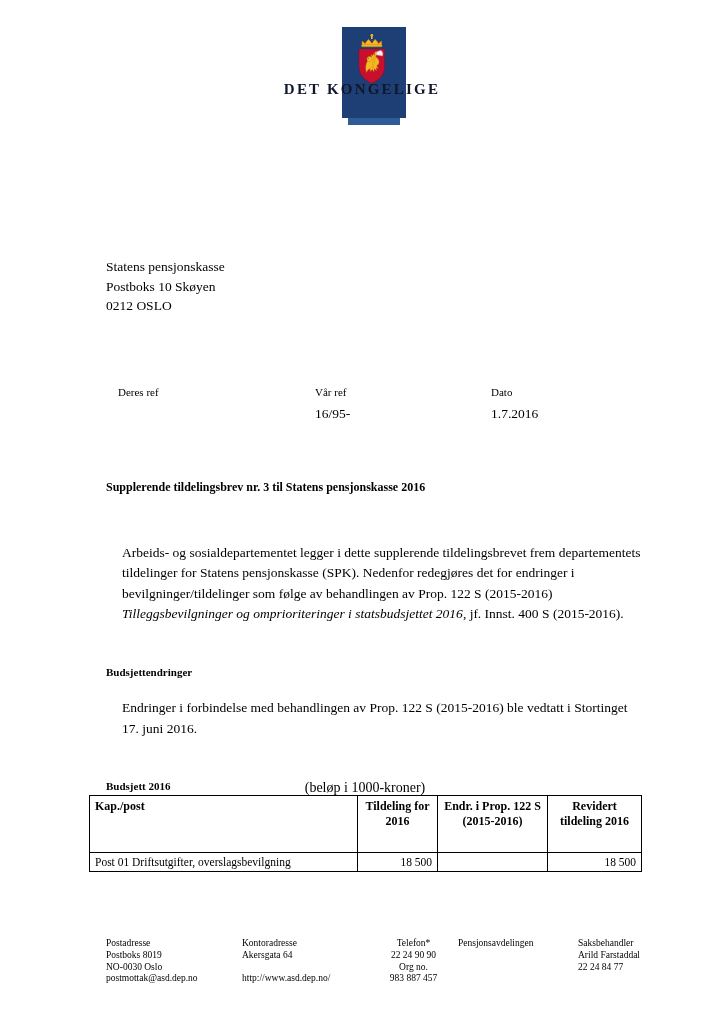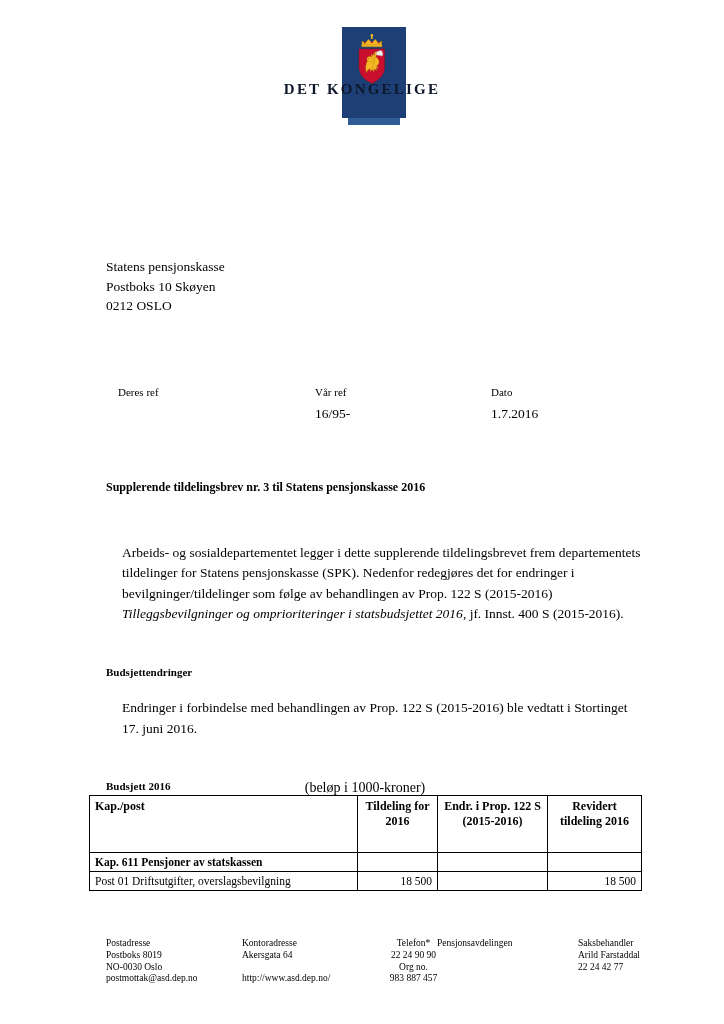"Kap. 611 Pensjoner av statskassen" tr { html: <tr> <td>Kap. 611 Pensjoner av statskassen</td> <td></td> <td></td> <td></td> </tr> -> none }
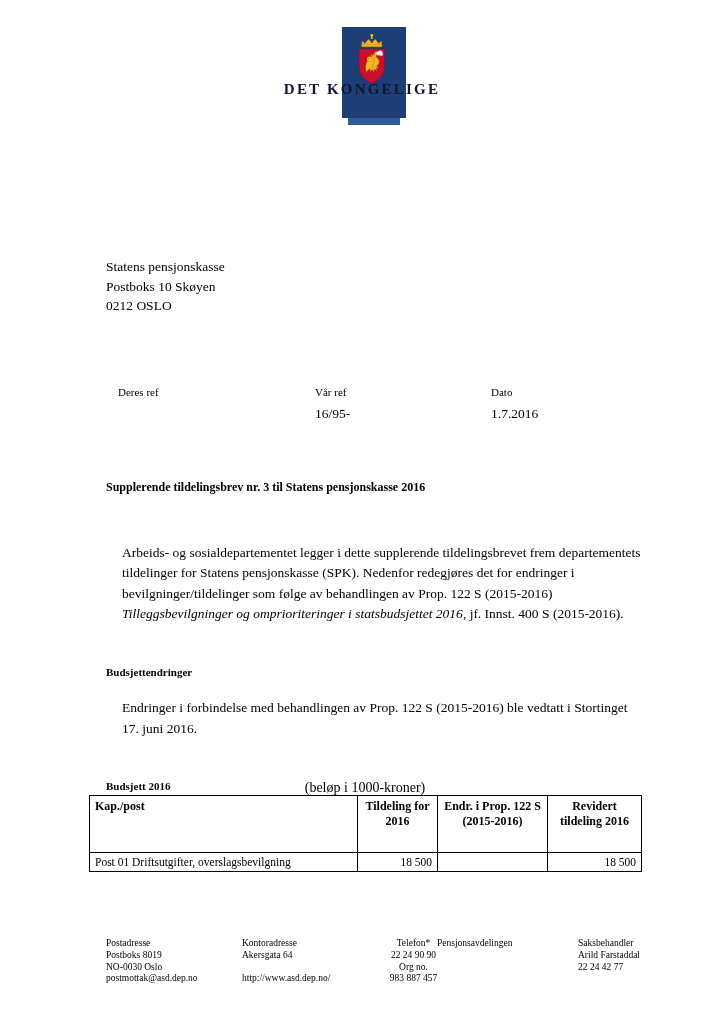"Pensjonsavdelingen" .fcol-4 { left: 331px -> 352px }
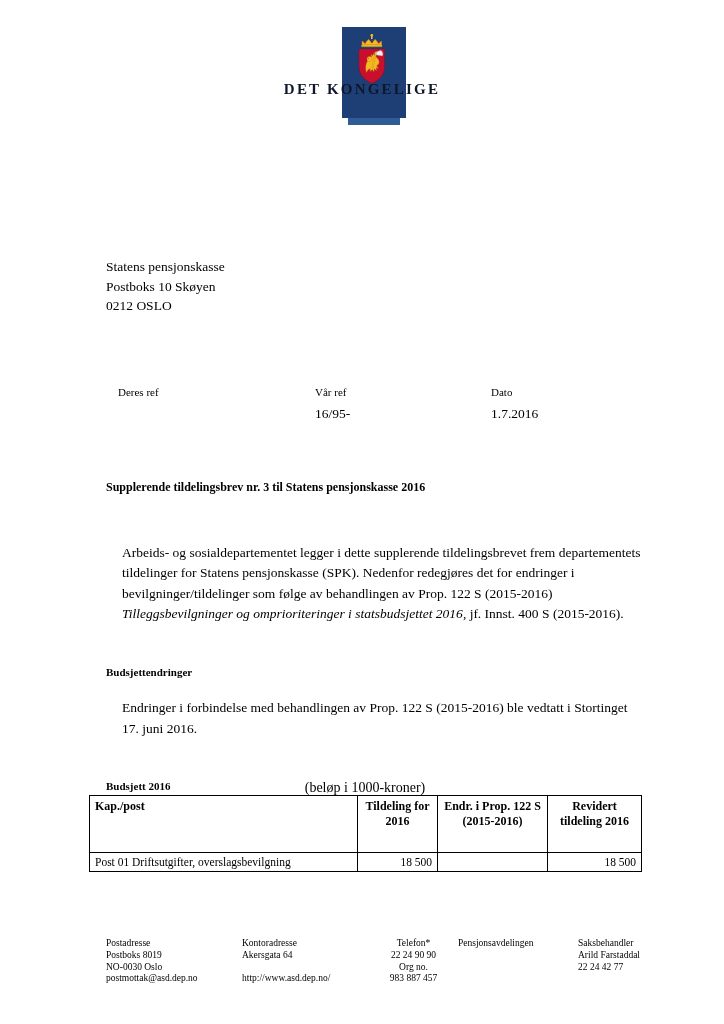"22 24 42 77" div.fline { text: 42 -> 84 }
